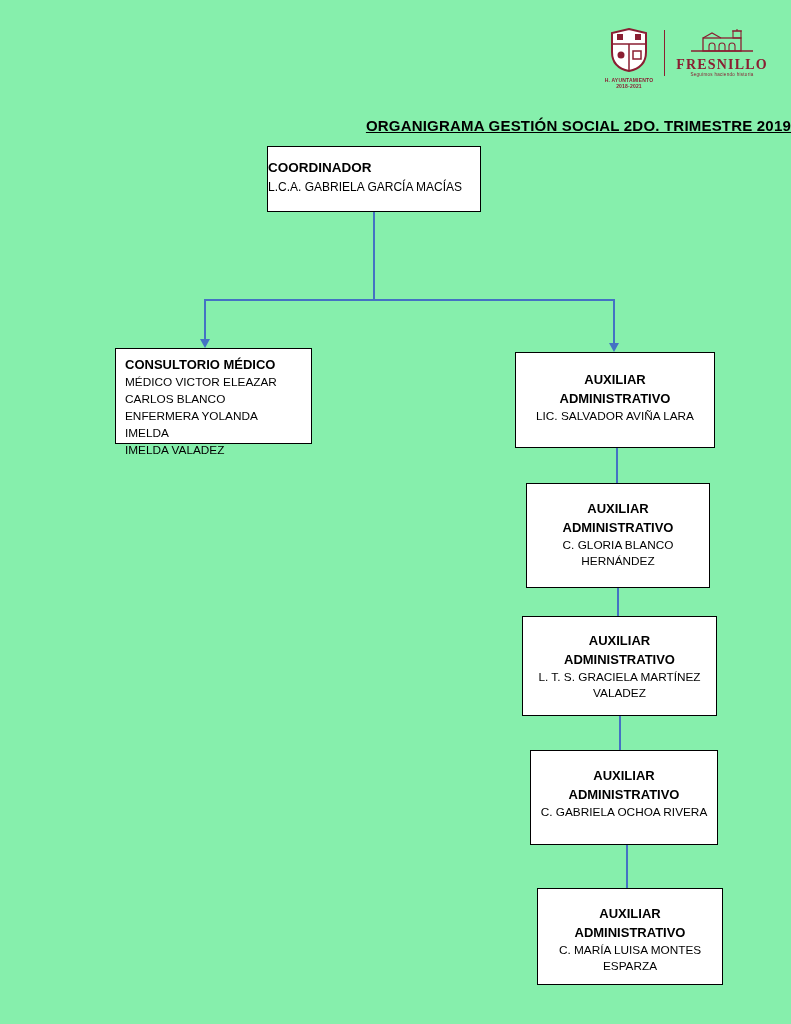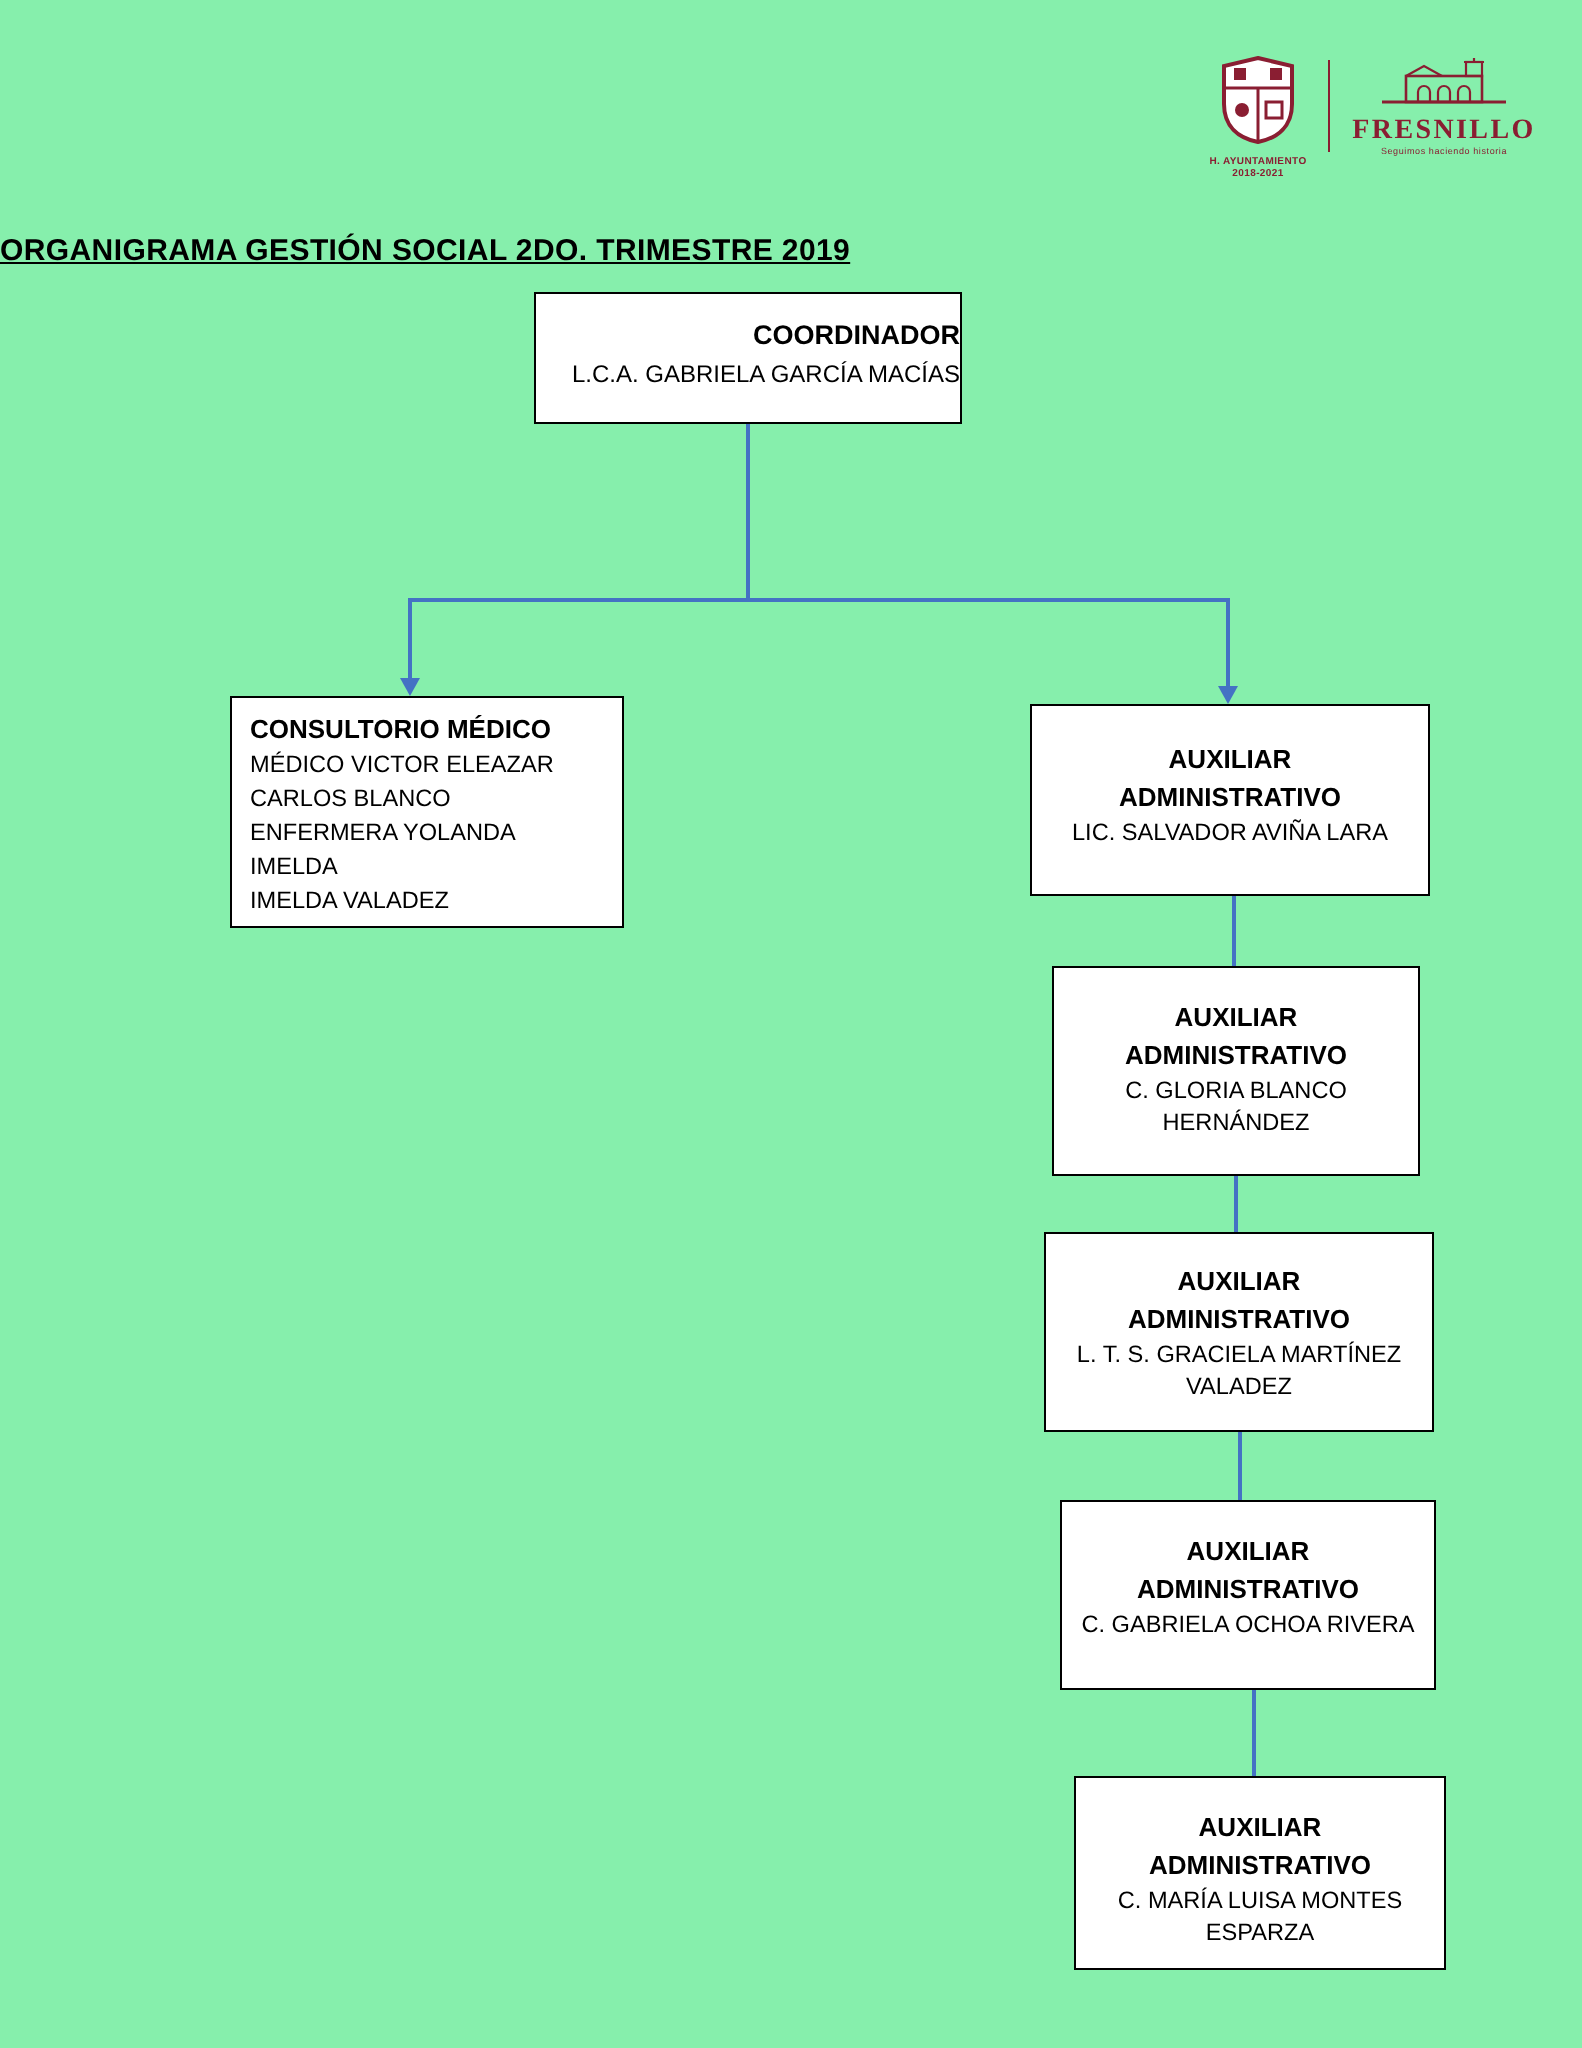"ORGANIGRAMA GESTIÓN SOCIAL 2DO." .doc-title { text-align: left -> right }
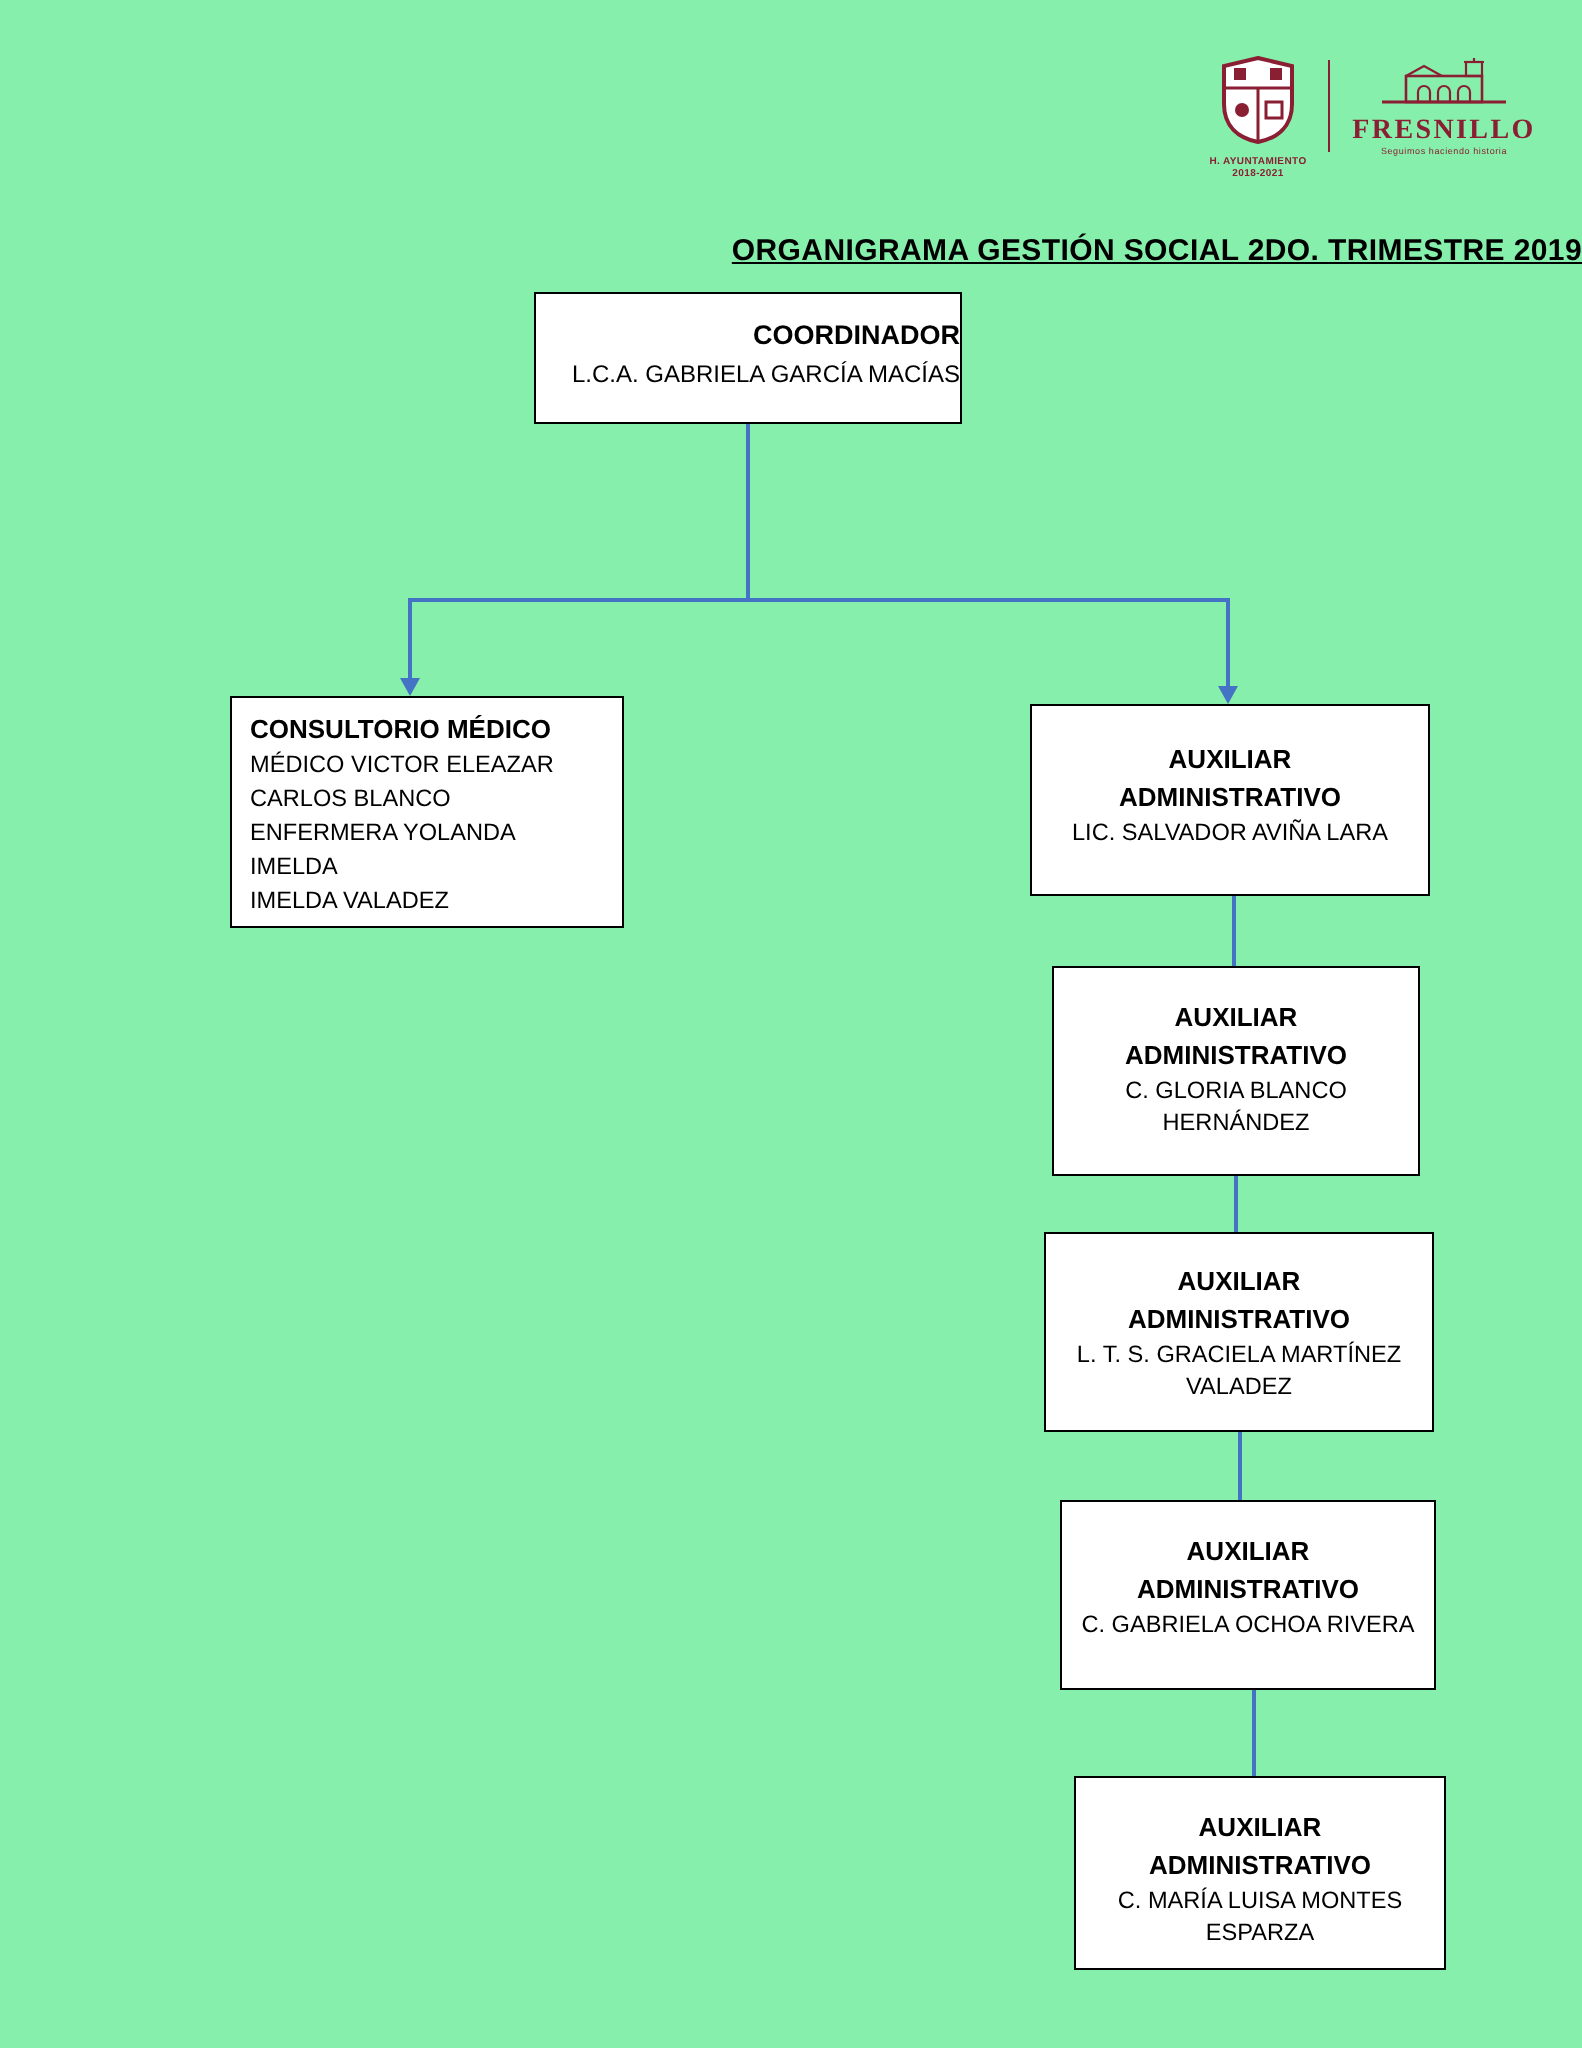"COORDINADOR" #n-coordinador { text-align: right -> left }
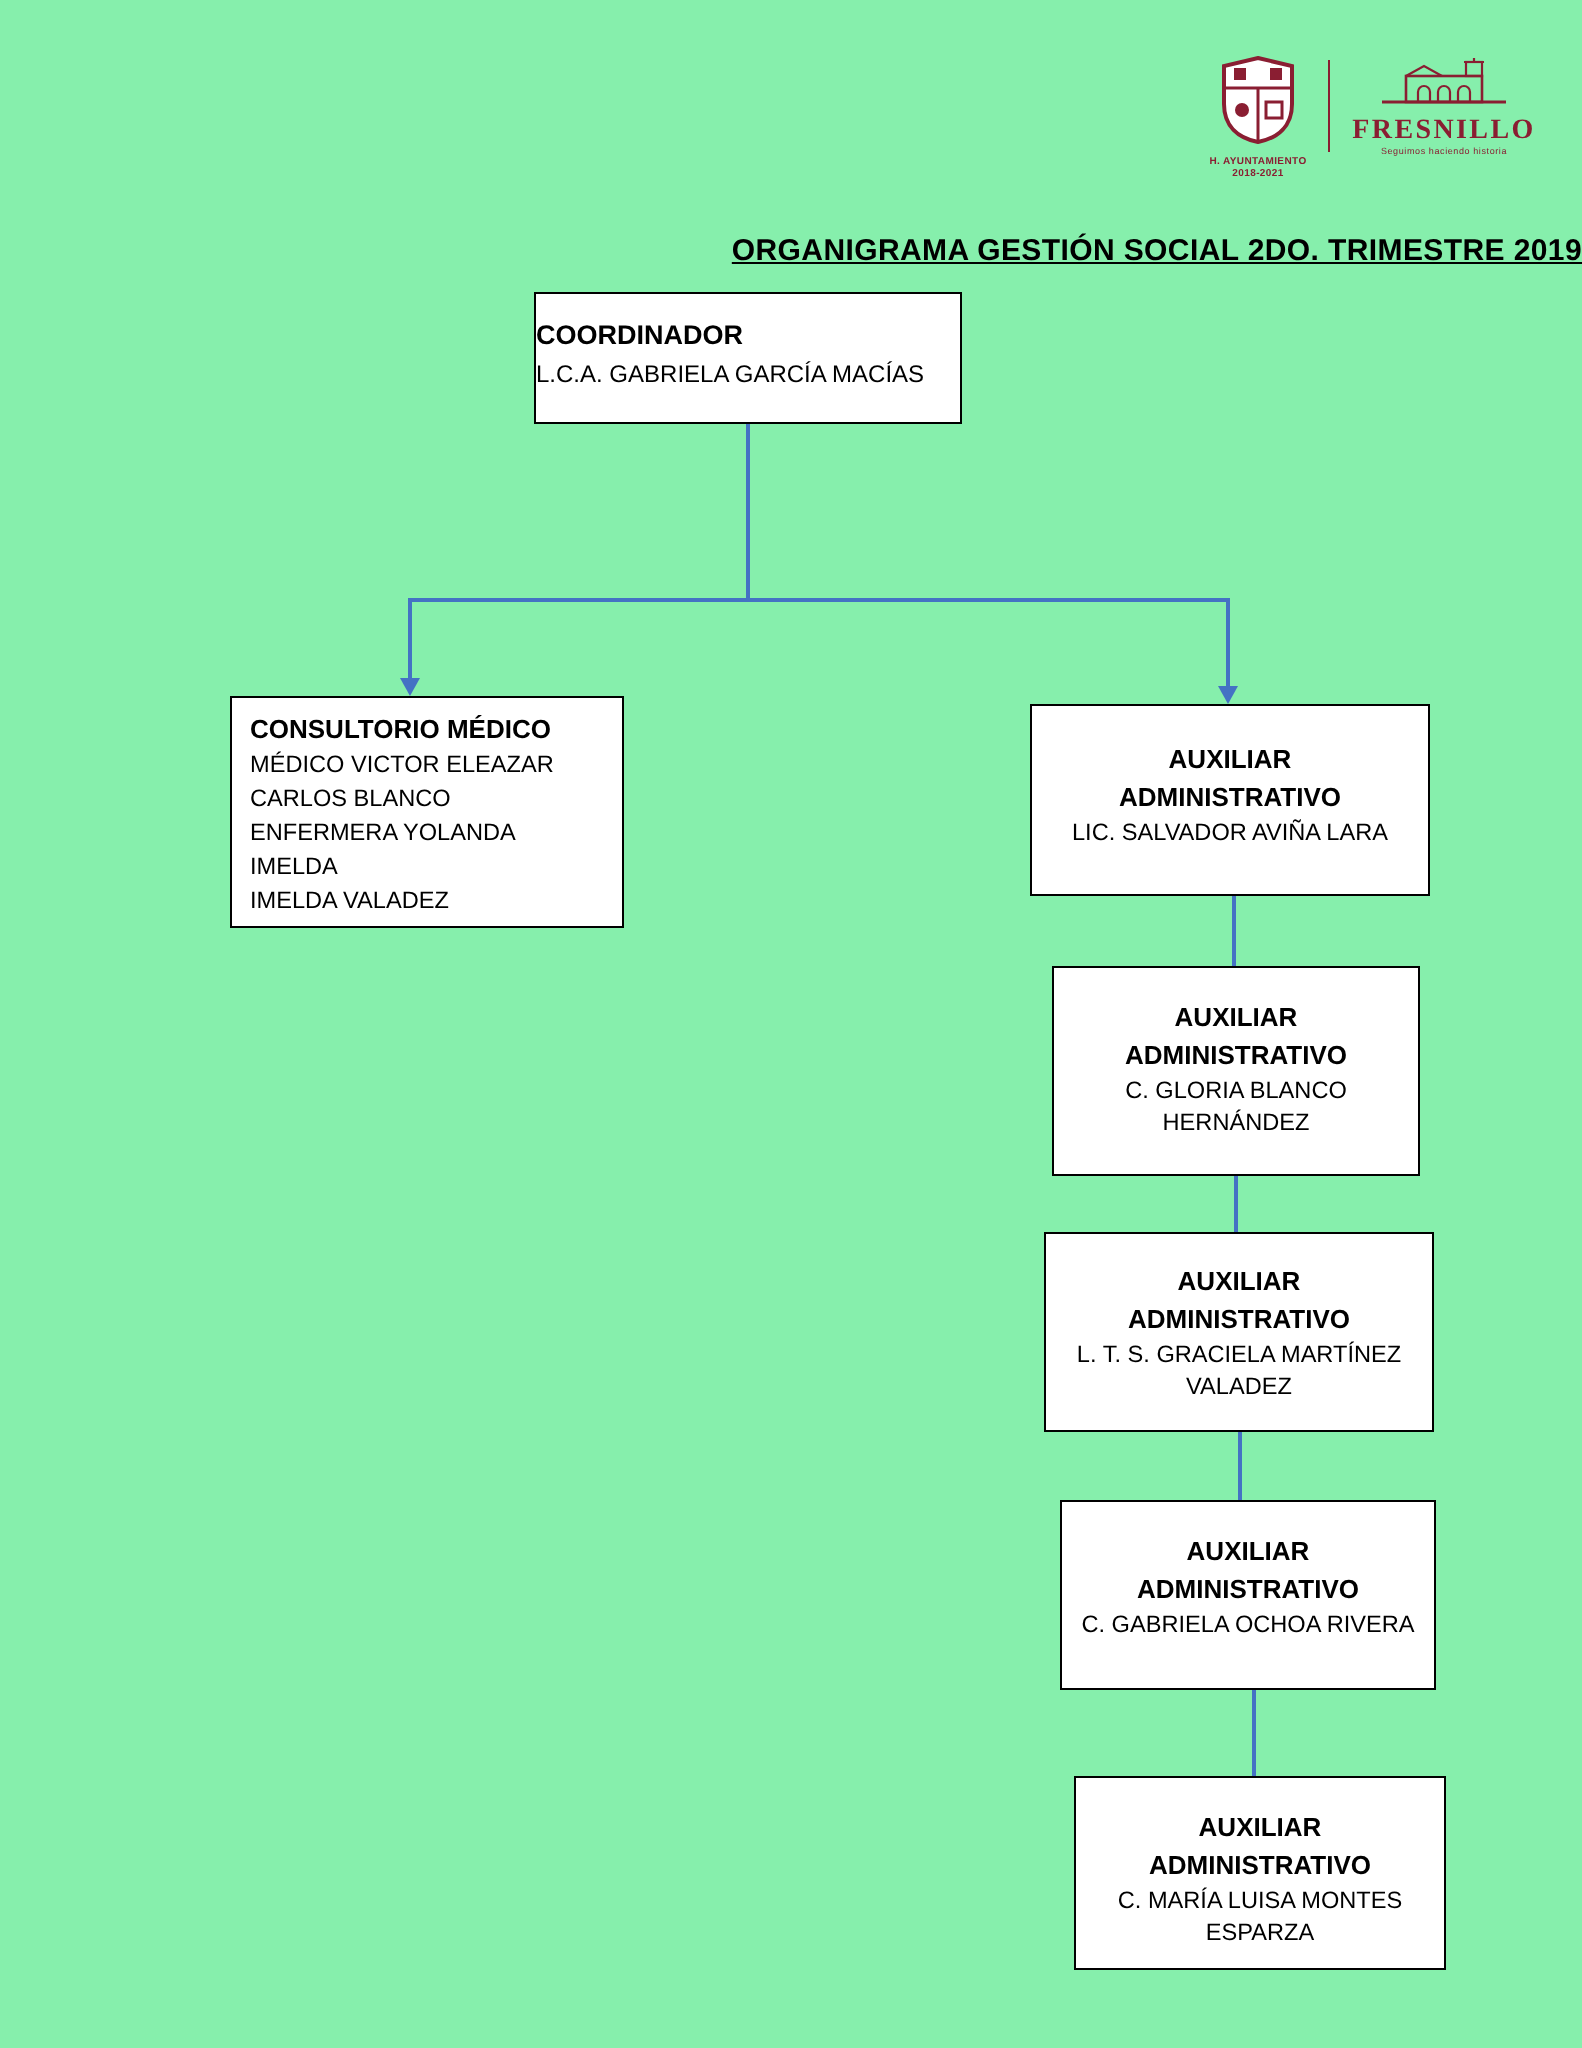"CONSULTORIO MÉDICO" #n-consultorio { height: 116px -> 96px }
